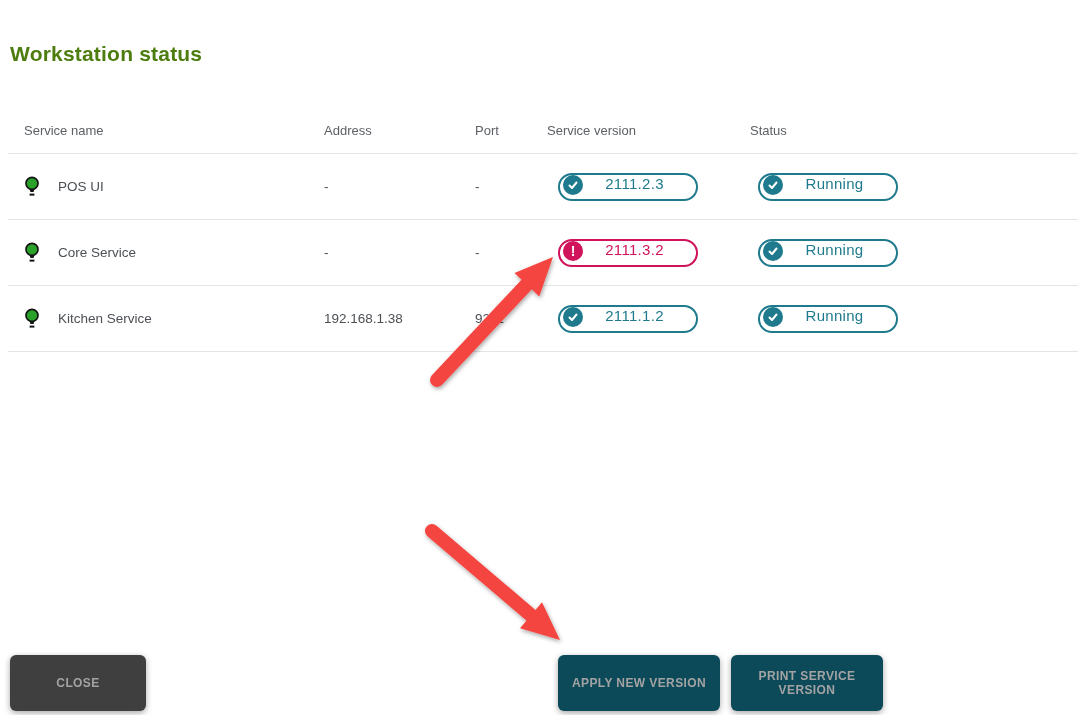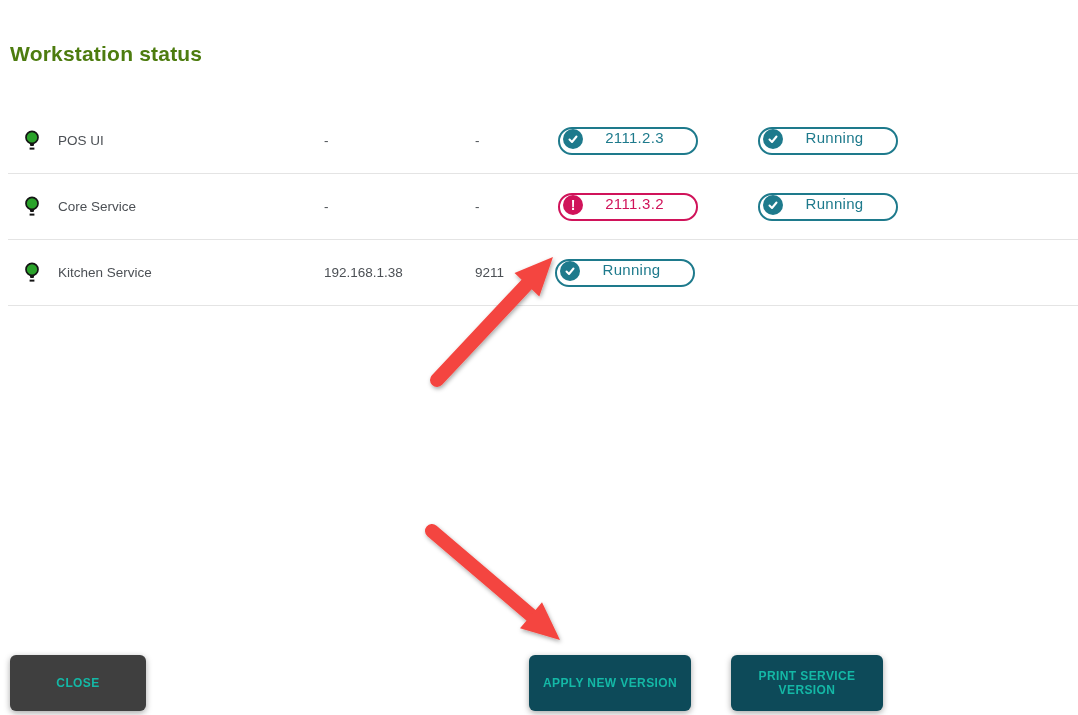"Service name" div.trow { html: none -> <div> <div>Service name</div> <div>Address</div> <div>Port</div> <div>Service version</div> <div>Status</div> </div> }
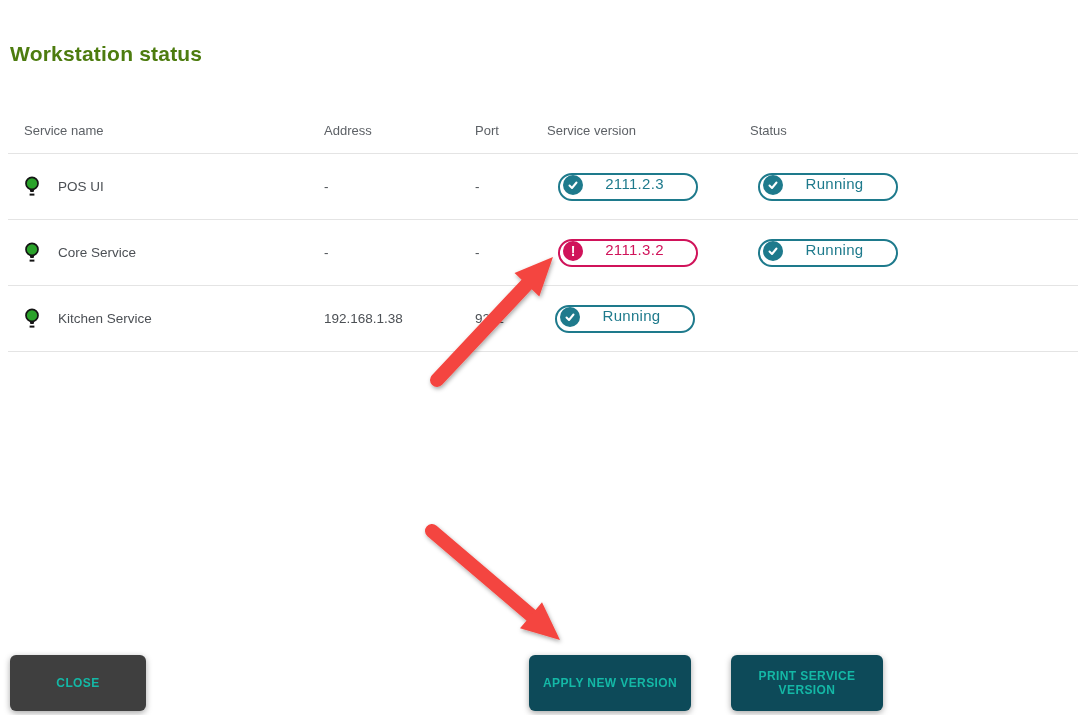"2111.1.2" div.cell { html: none -> <div> <div> <span> <svg> <polyline></polyline> </svg> </span> <span>2111.1.2</span> </div> </div> }
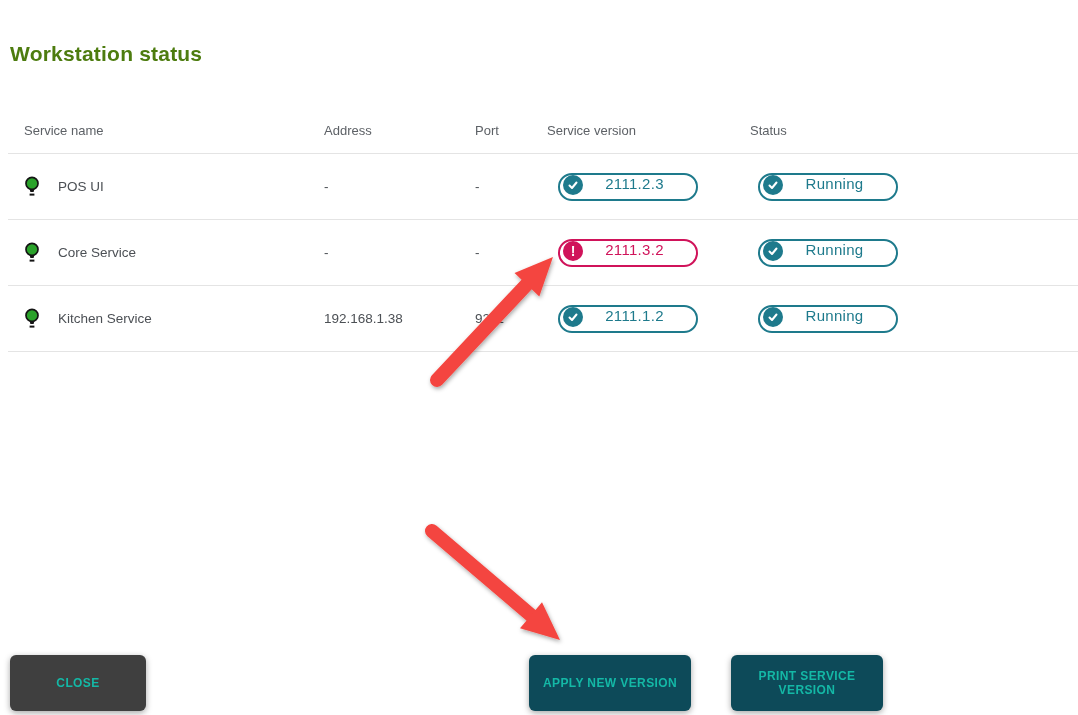"CLOSE" .btn { color: #14b8a6 -> #a3a3a3 }
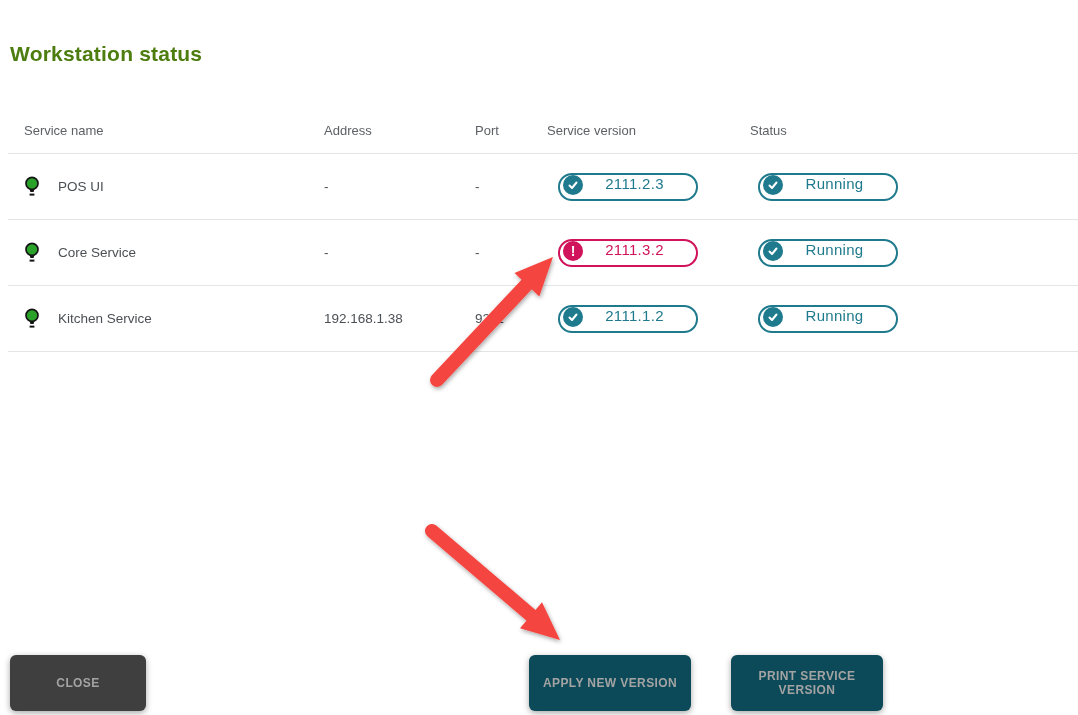"APPLY NEW VERSION" .btn-apply { left: 529px -> 558px }
